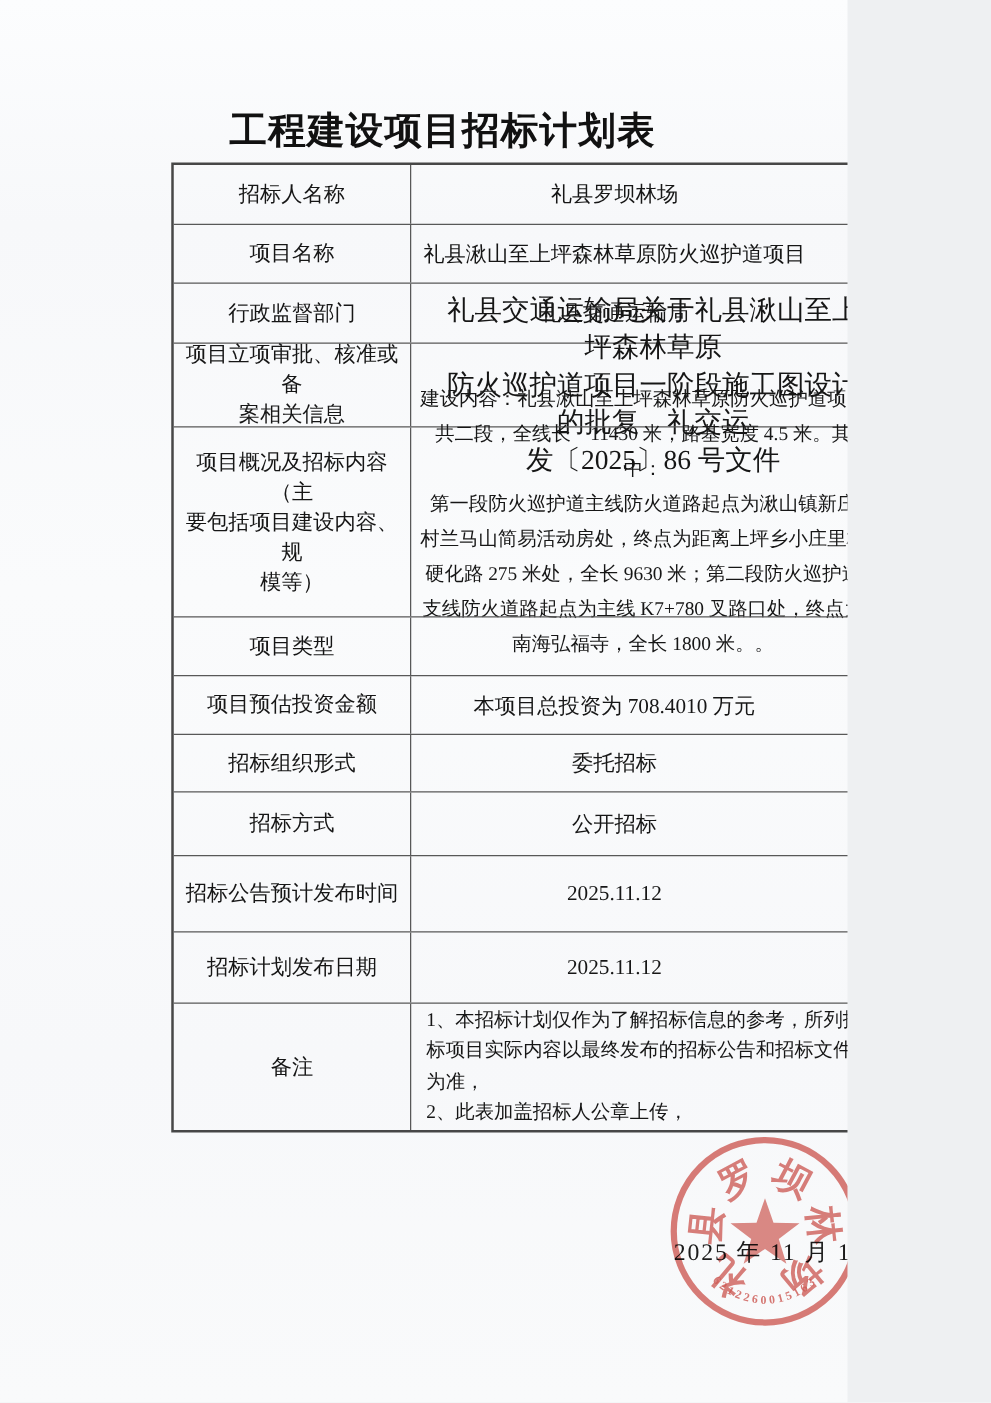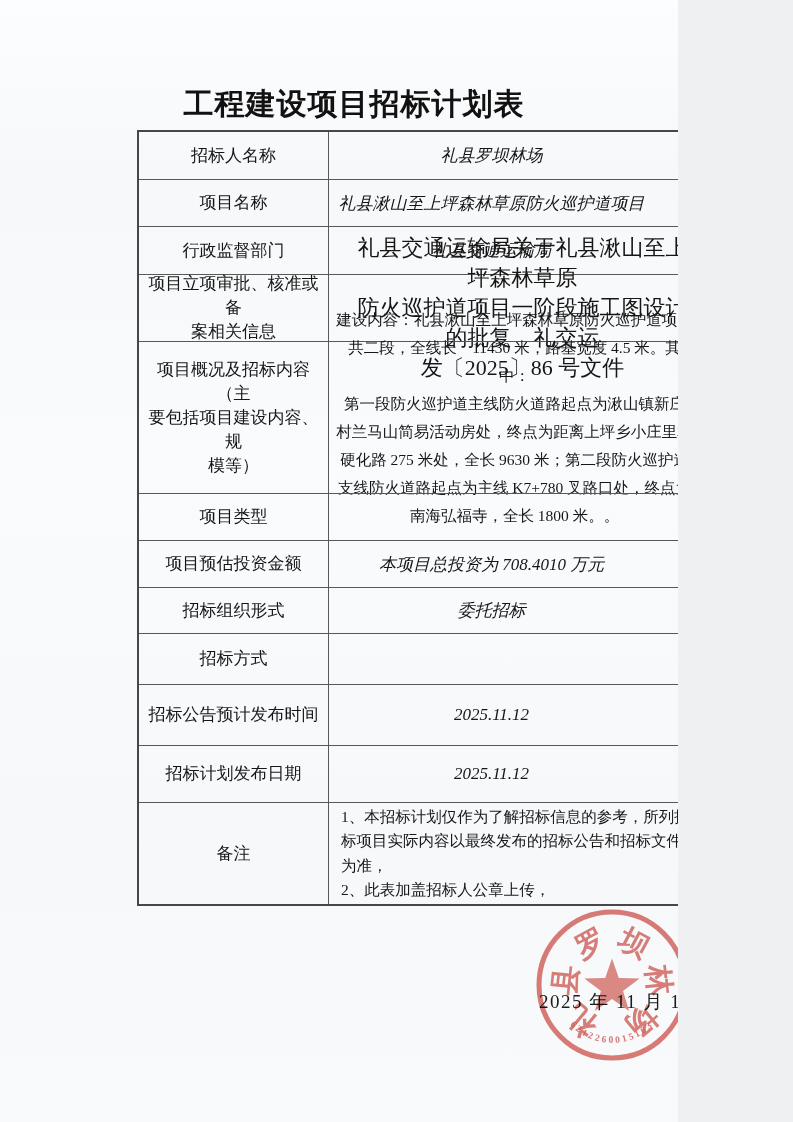"礼县罗坝林场" .shift { font-style: italic -> none }
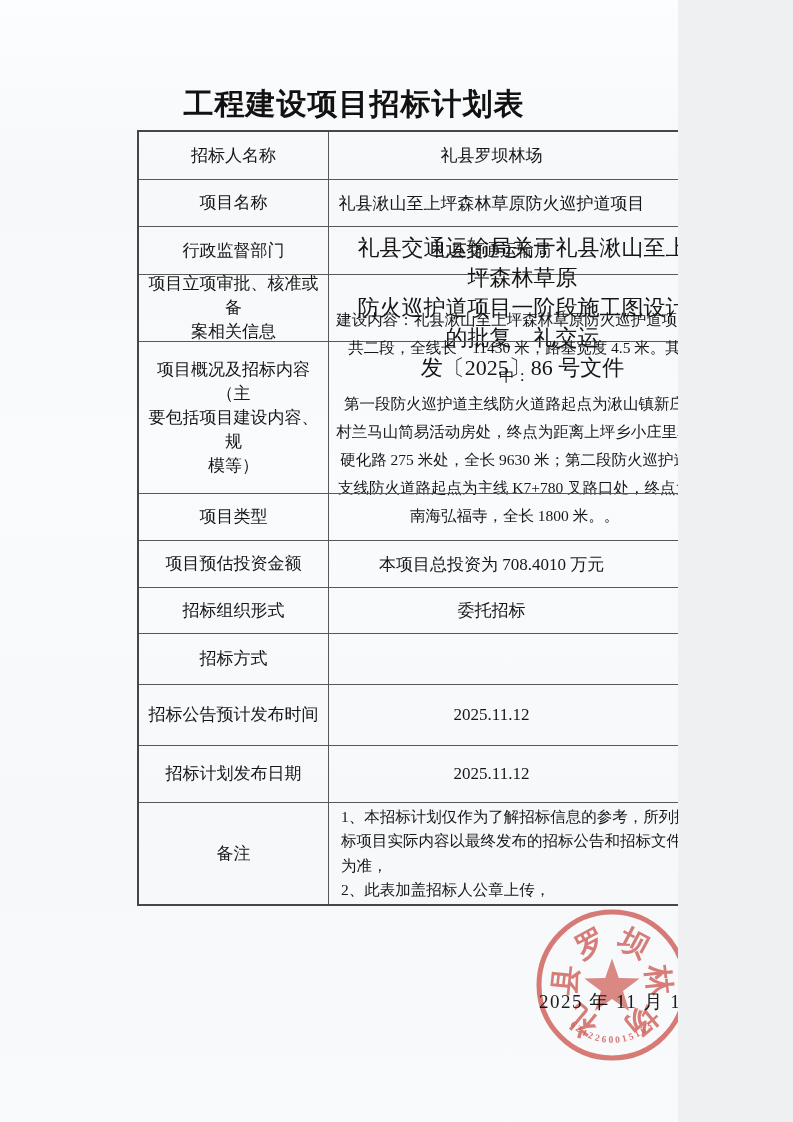"公开招标" div.cell { html: none -> <div>公开招标</div> }
